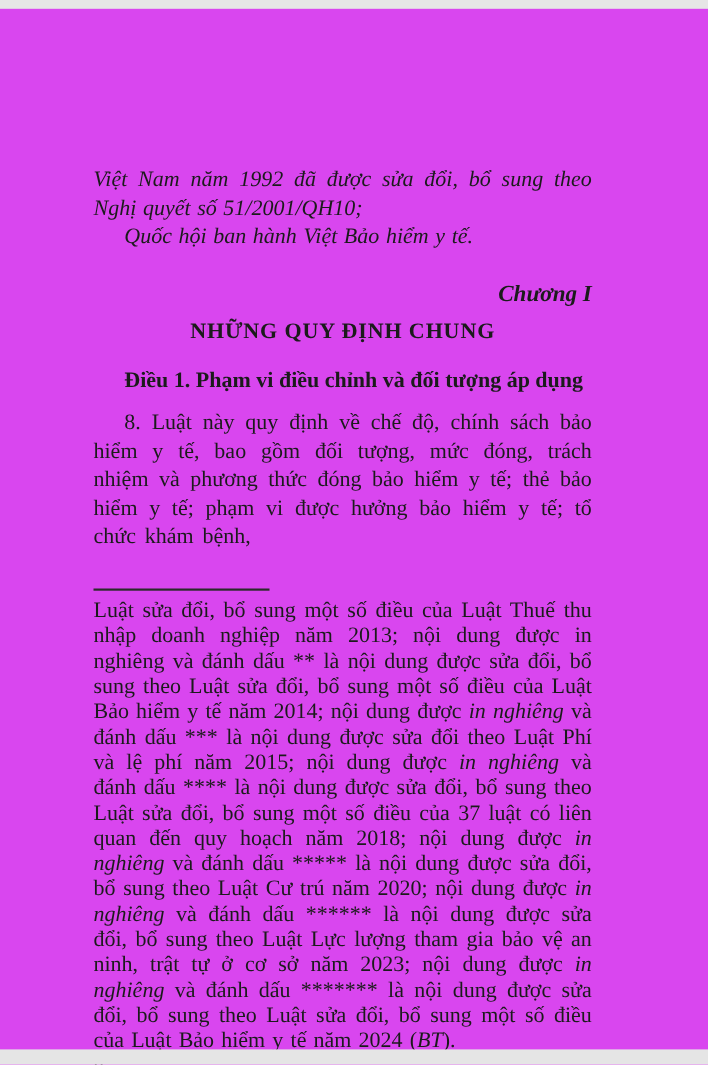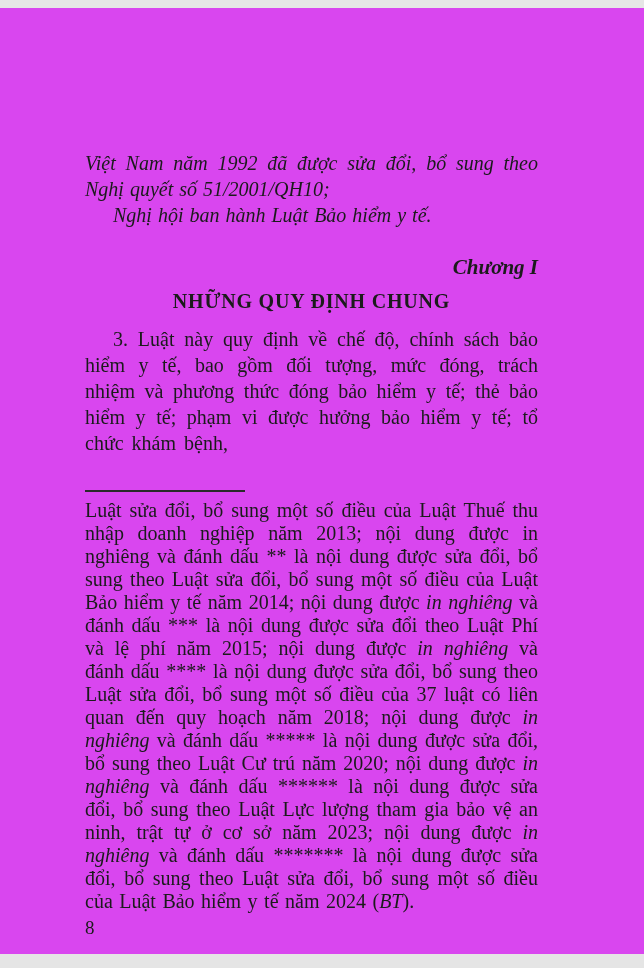"Nghị hội ban hành Luật" p.p2 { text: Nghị hội ban hành Luật -> Quốc hội ban hành Việt }
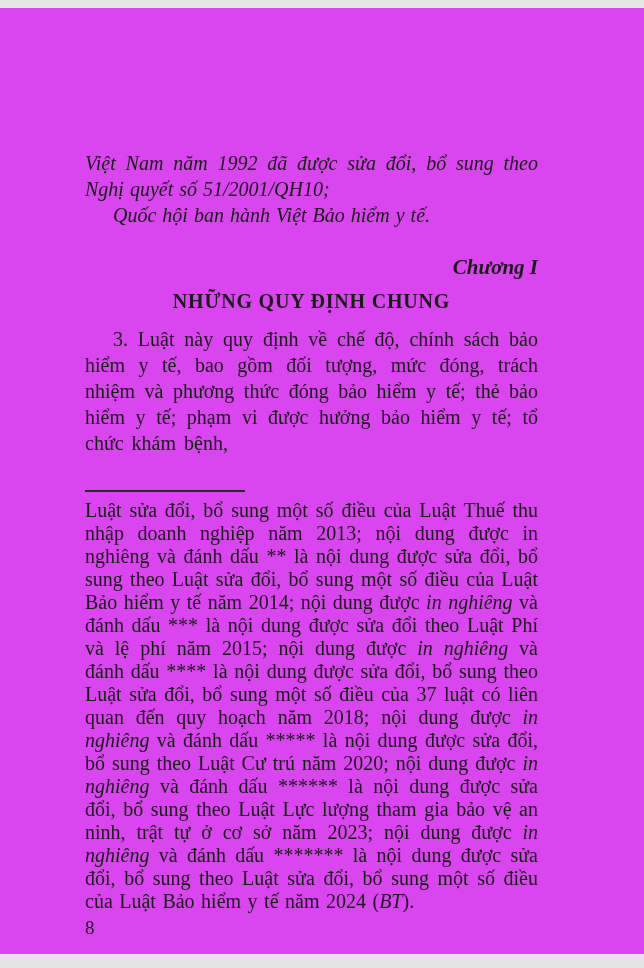"Điều 1. Phạm vi điều" h3.article-heading { html: none -> <h3>Điều 1. Phạm vi điều chỉnh và đối tượng áp dụng</h3> }
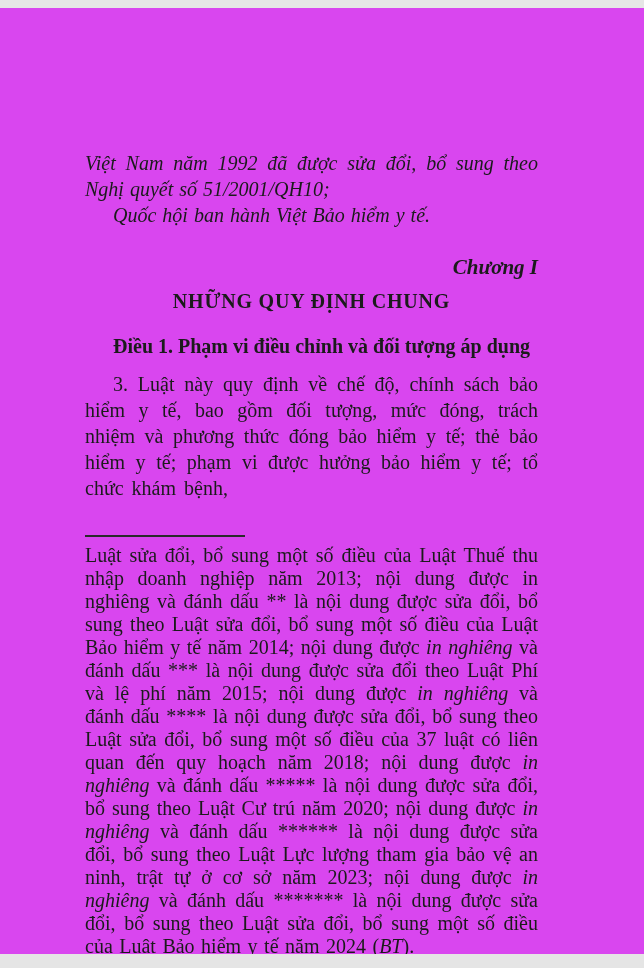"3. Luật này quy định" p.body-paragraph { text: 3 -> 8 }
